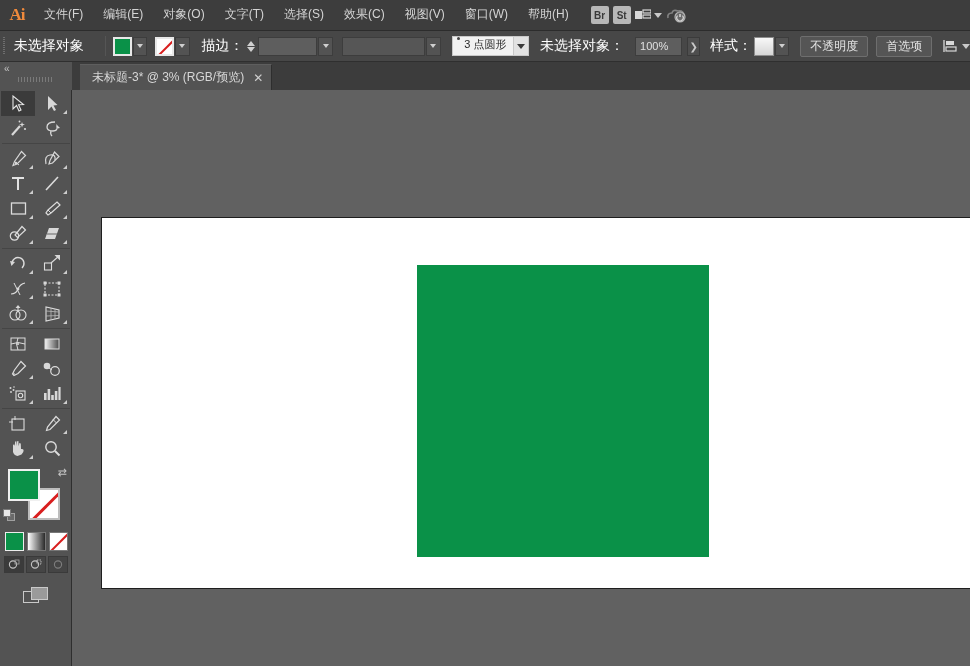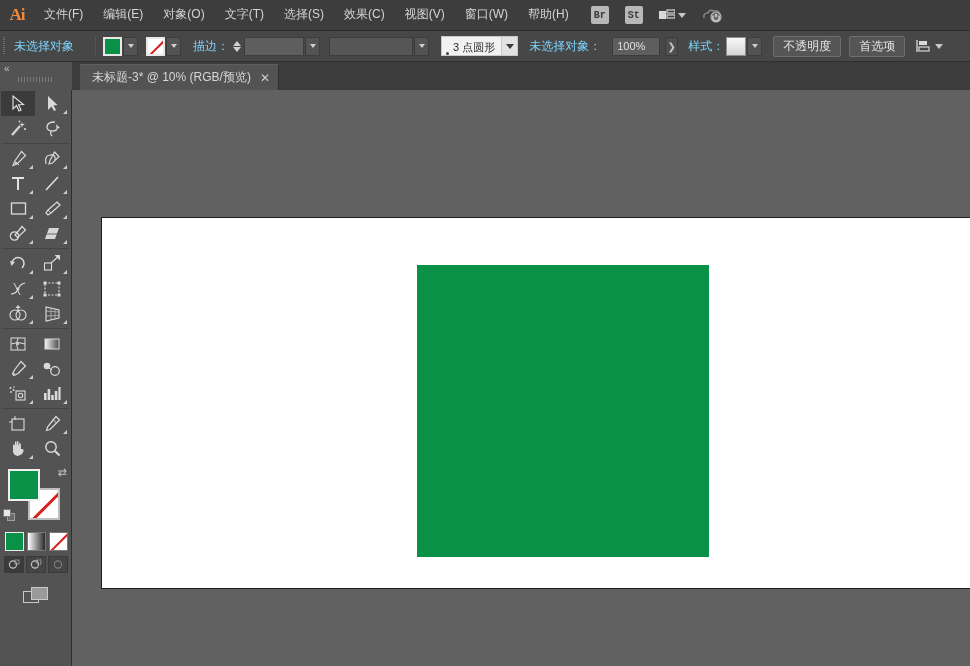"Br" .topright { font-family: Liberation Mono, monospace -> none; gap: 16px -> 4px }
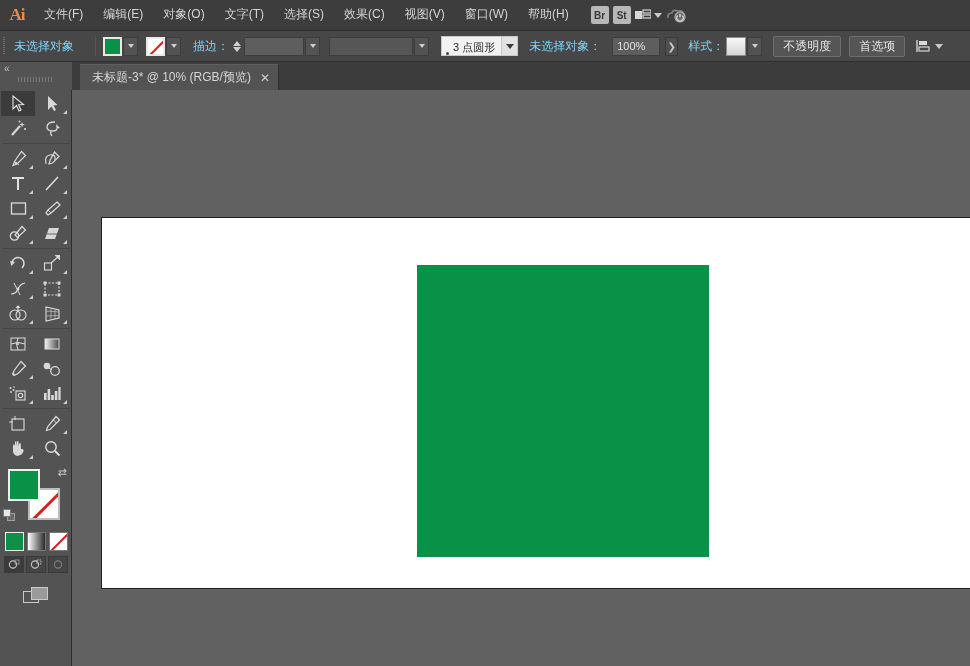"未选择对象" .cb-label { color: #7dd3fc -> #ffffff; font-size: 12px -> 14px }
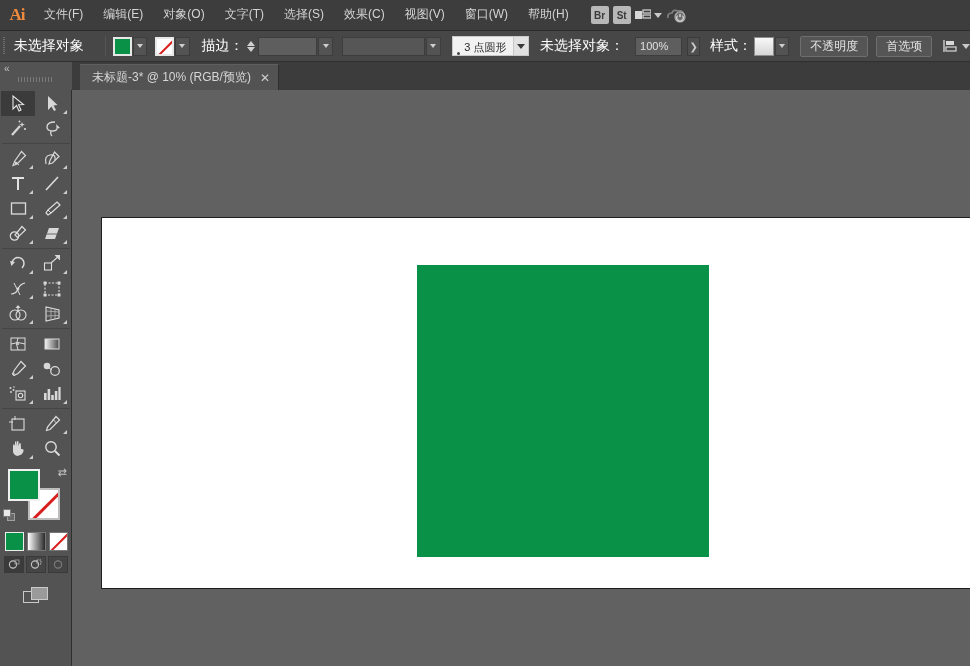"3 点圆形" .combo-white { align-items: flex-end -> flex-start; padding: 12px 6px 0 4px -> 0 6px 0 4px }
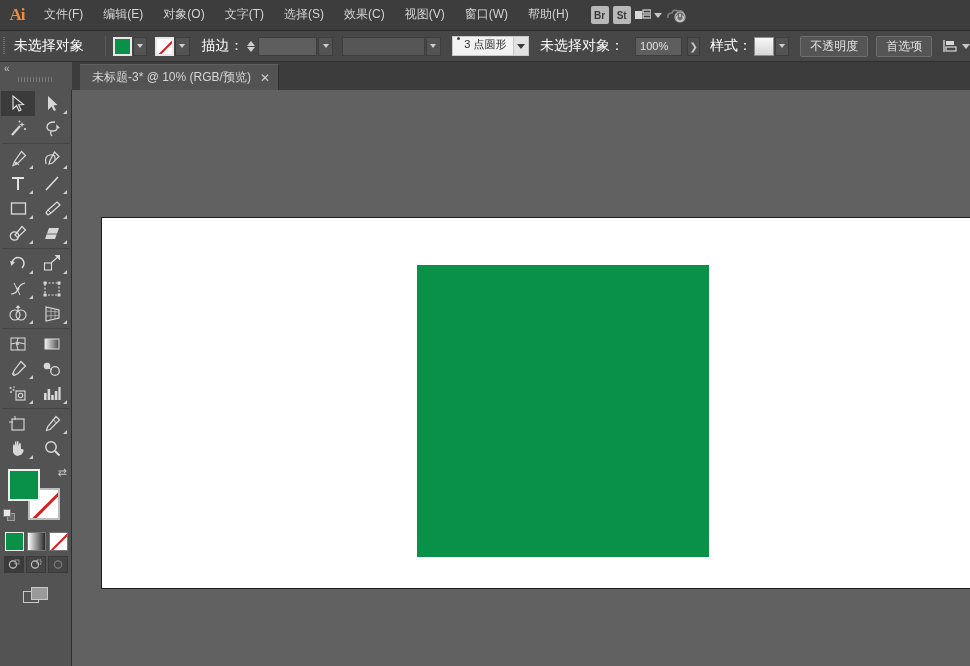"未标题-3* @ 10% (RGB/预览)" span { text: 10% -> 3% }
